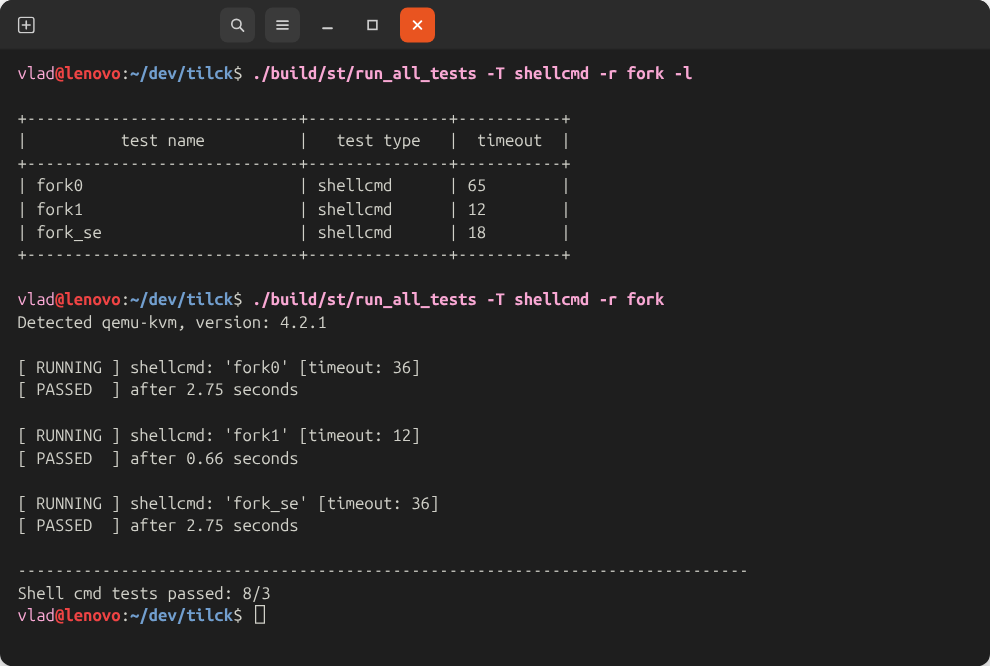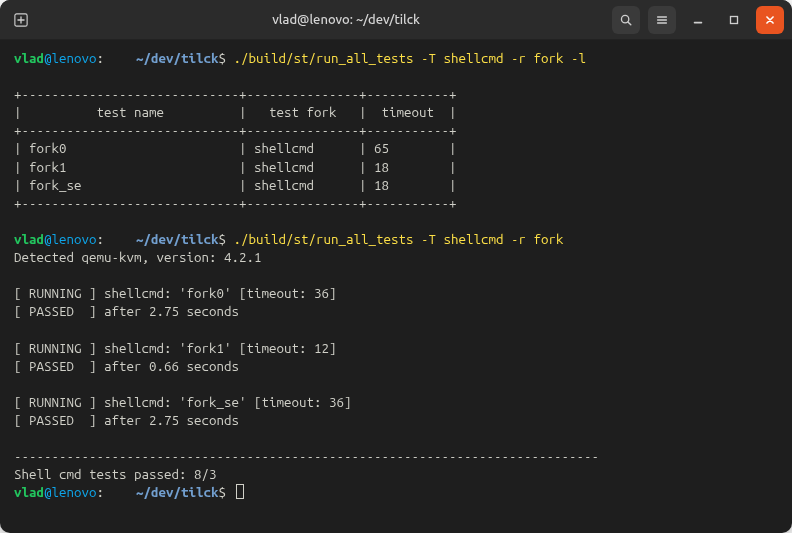"vlad@lenovo: ~/dev/tilck" div.tb-center { html: <div>vlad@lenovo: ~/dev/tilck</div> -> none }
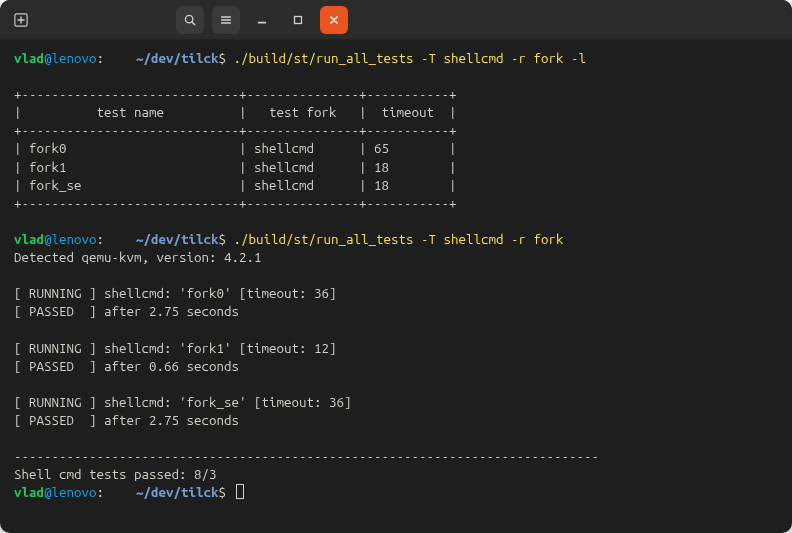"vlad" .user { color: #22c55e -> #f9a8d4; font-weight: bold -> normal }
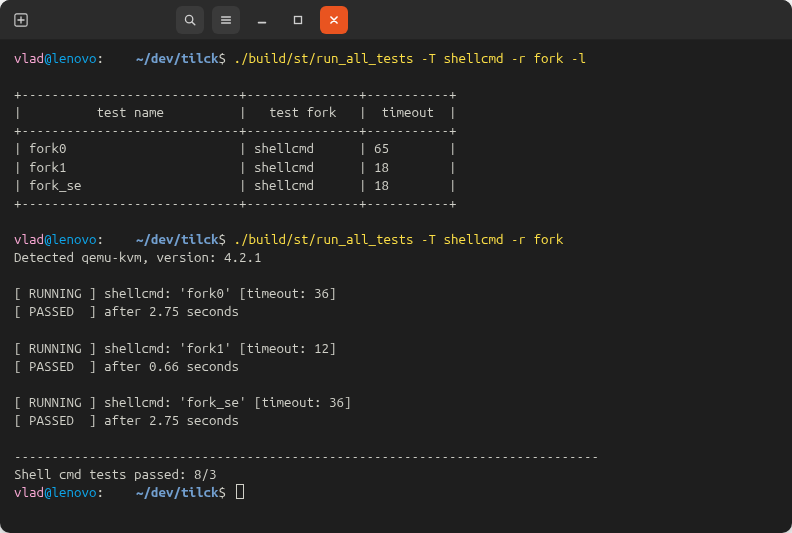"@lenovo" .host { color: #0ea5e9 -> #ef4444; font-weight: normal -> bold }
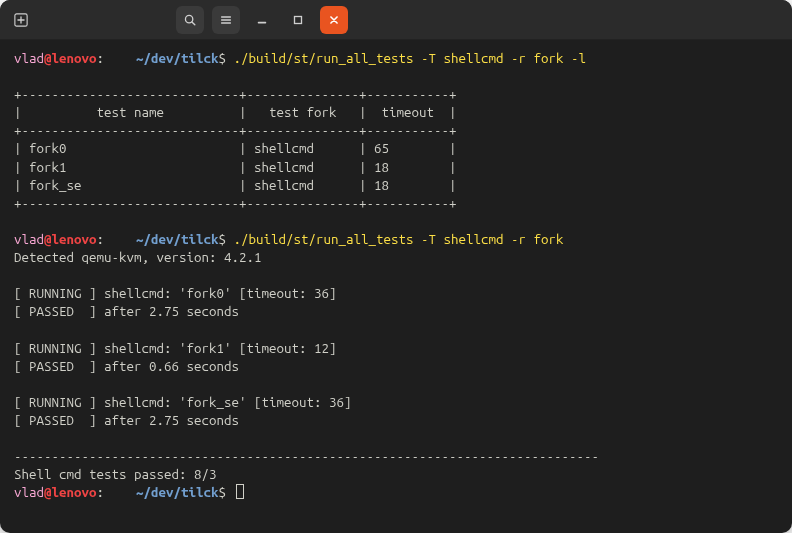"~/dev/tilck" .path { margin-left: 32px -> none }
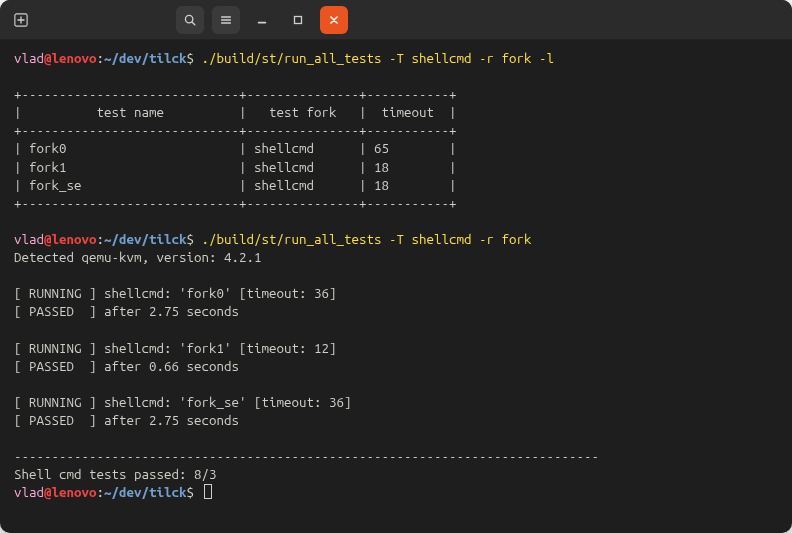"./build/st/run_all_tests -T shellcmd -r" .cmd { color: #fde047 -> #f9a8d4; font-weight: none -> bold }
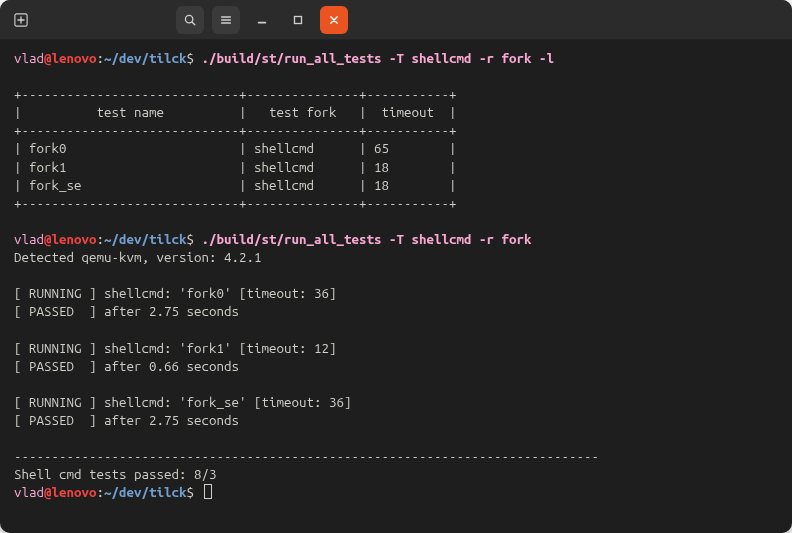"| test name | test" span.dim { text: fork -> type }
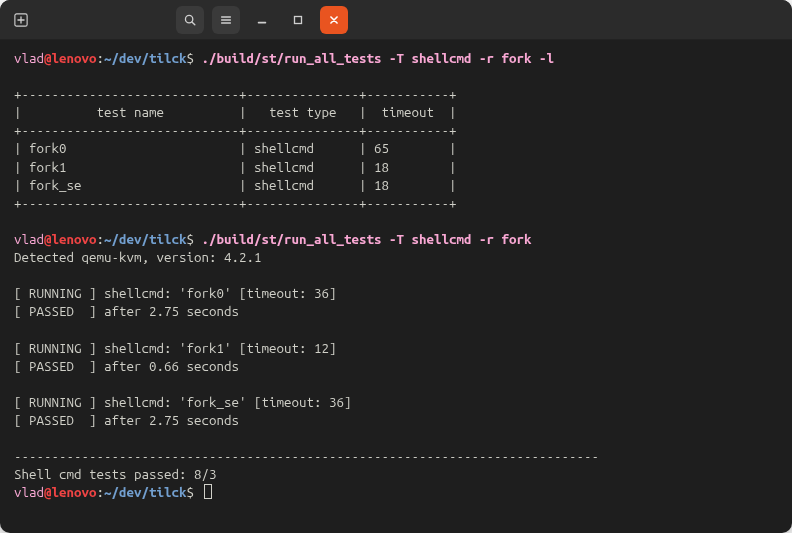"| fork1 | shellcmd |" span.dim { text: 18 -> 12 }
